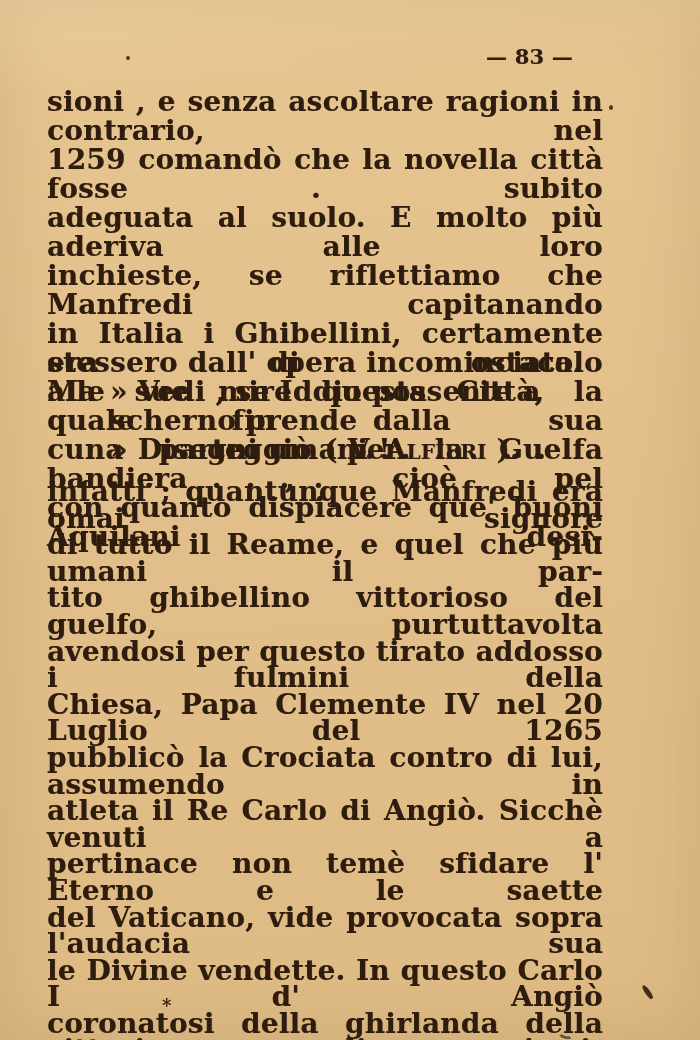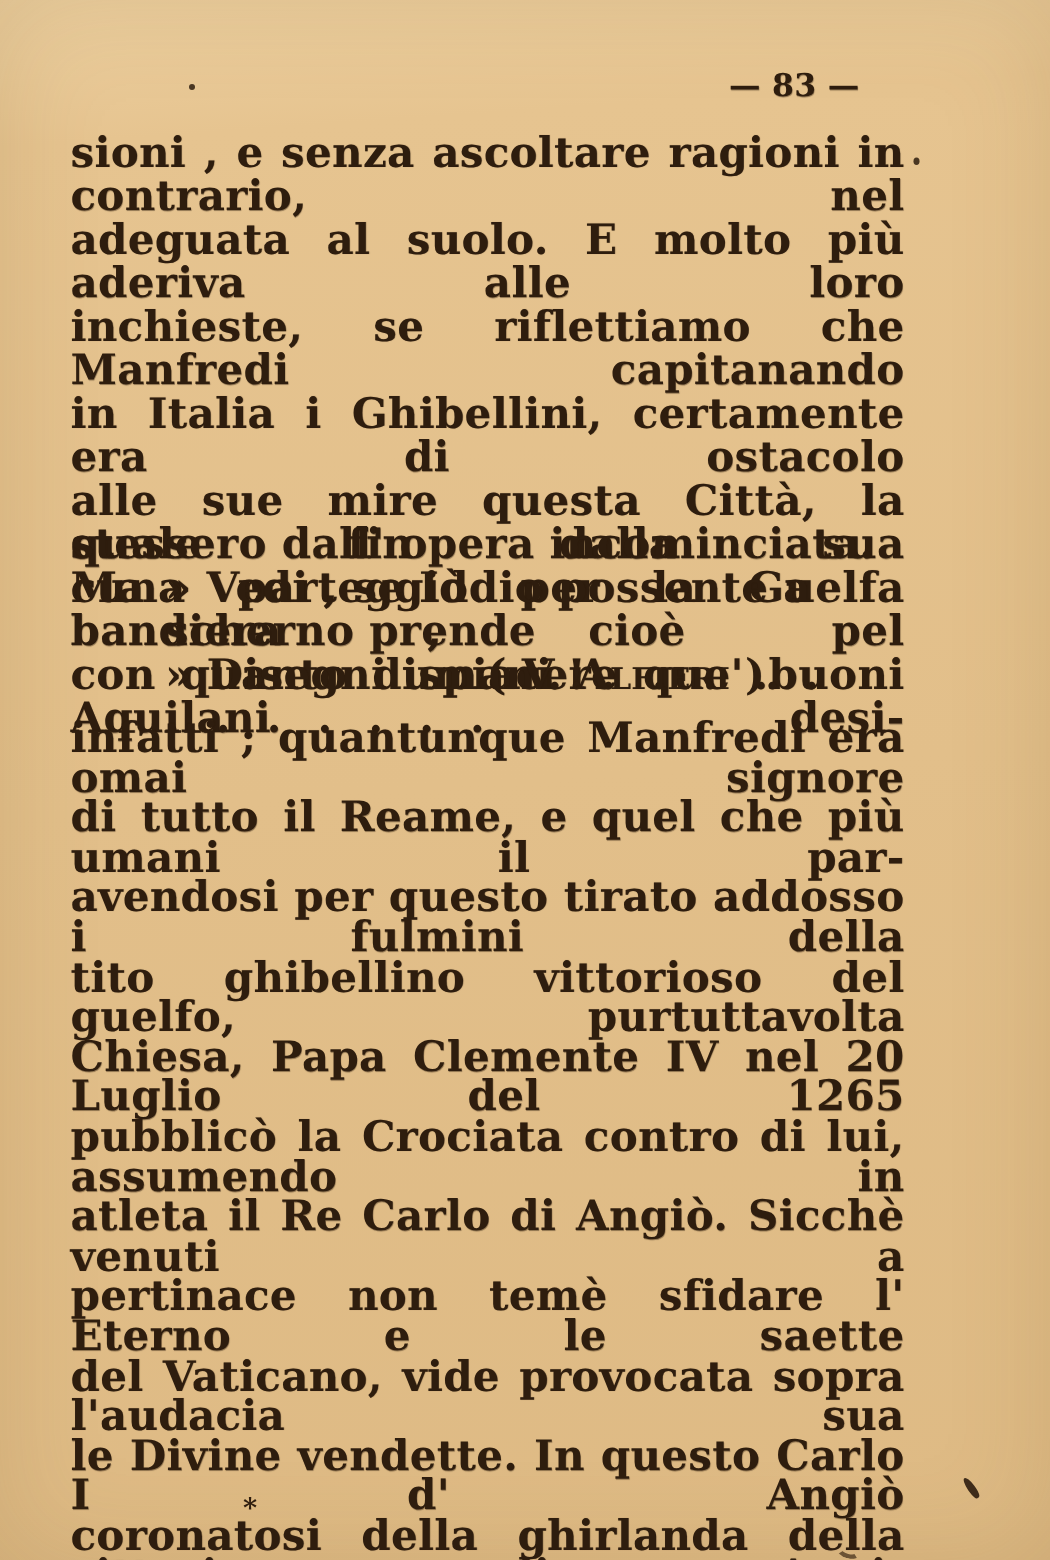"1259 comandò che la novella" div.line { html: none -> <div>1259 comandò che la novella città fosse . subito</div> }
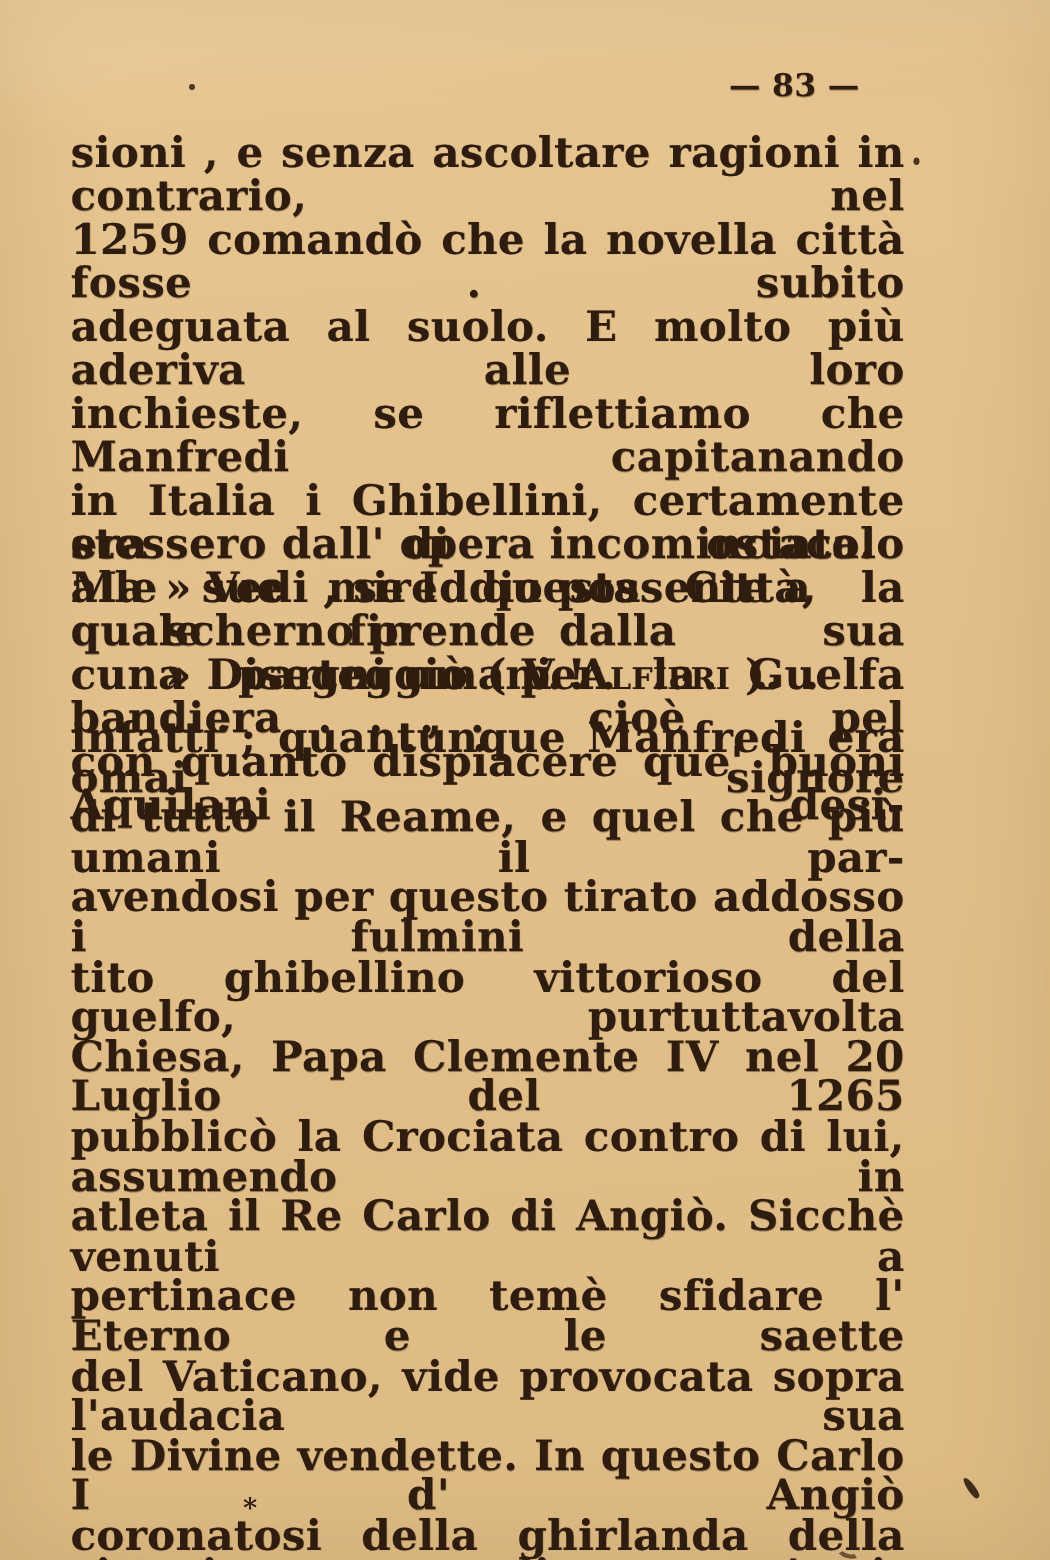"avendosi per questo tirato addosso" div.line { order: before "tito ghibellino vittorioso del guelfo," -> after "tito ghibellino vittorioso del guelfo," }
